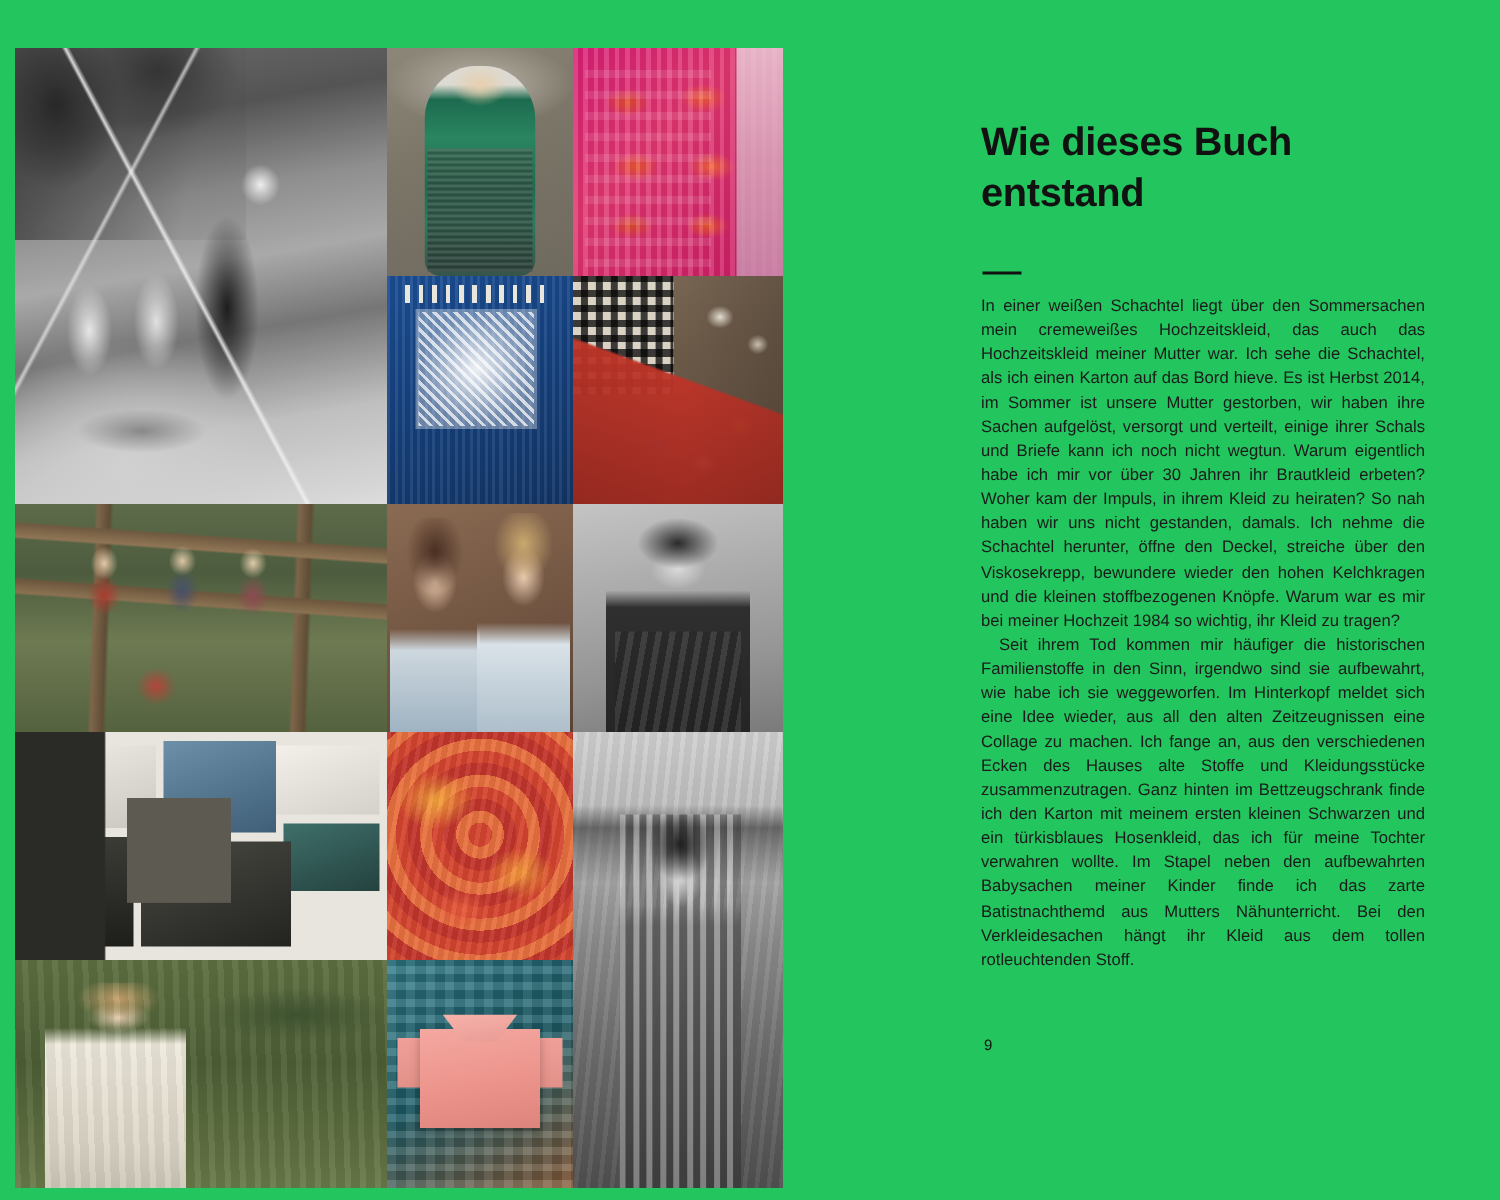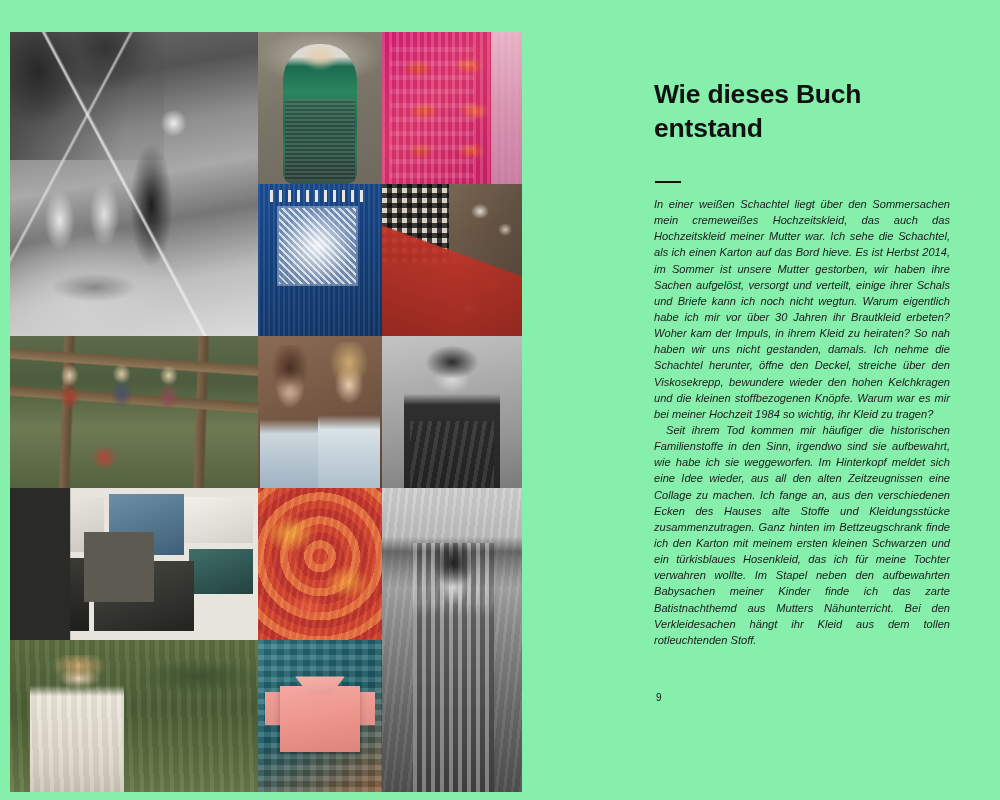"Wie dieses Buch" .page { background: #86efac -> #22c55e }
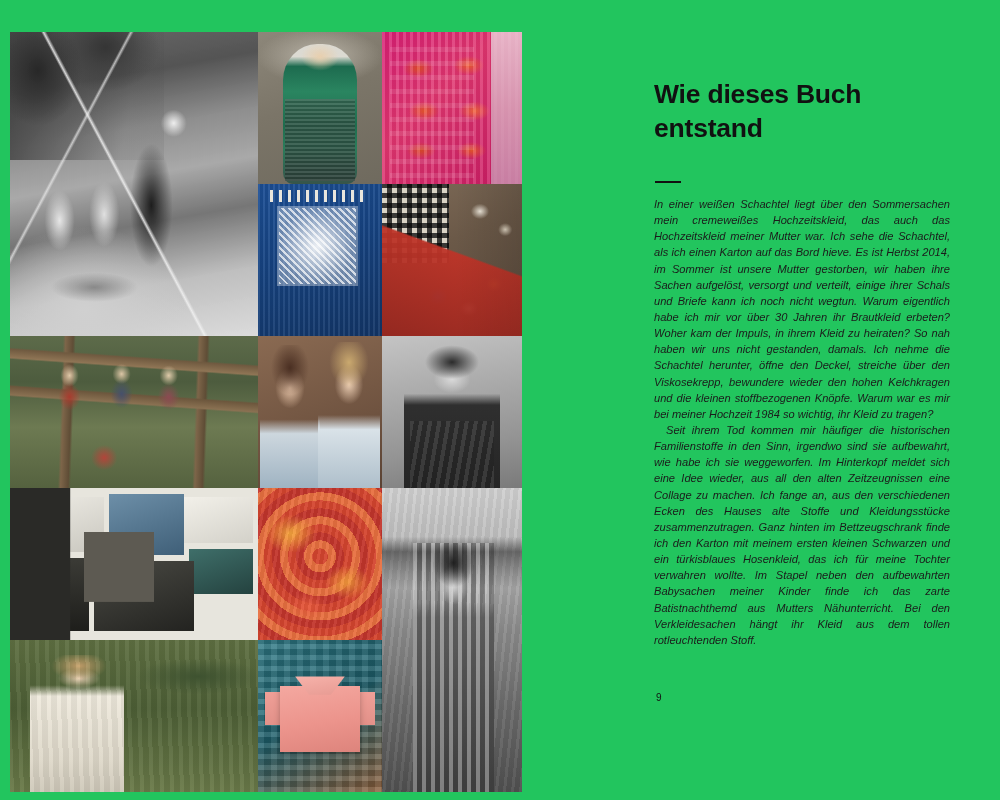"In einer weißen Schachtel liegt" .body-copy p { font-style: italic -> none }
